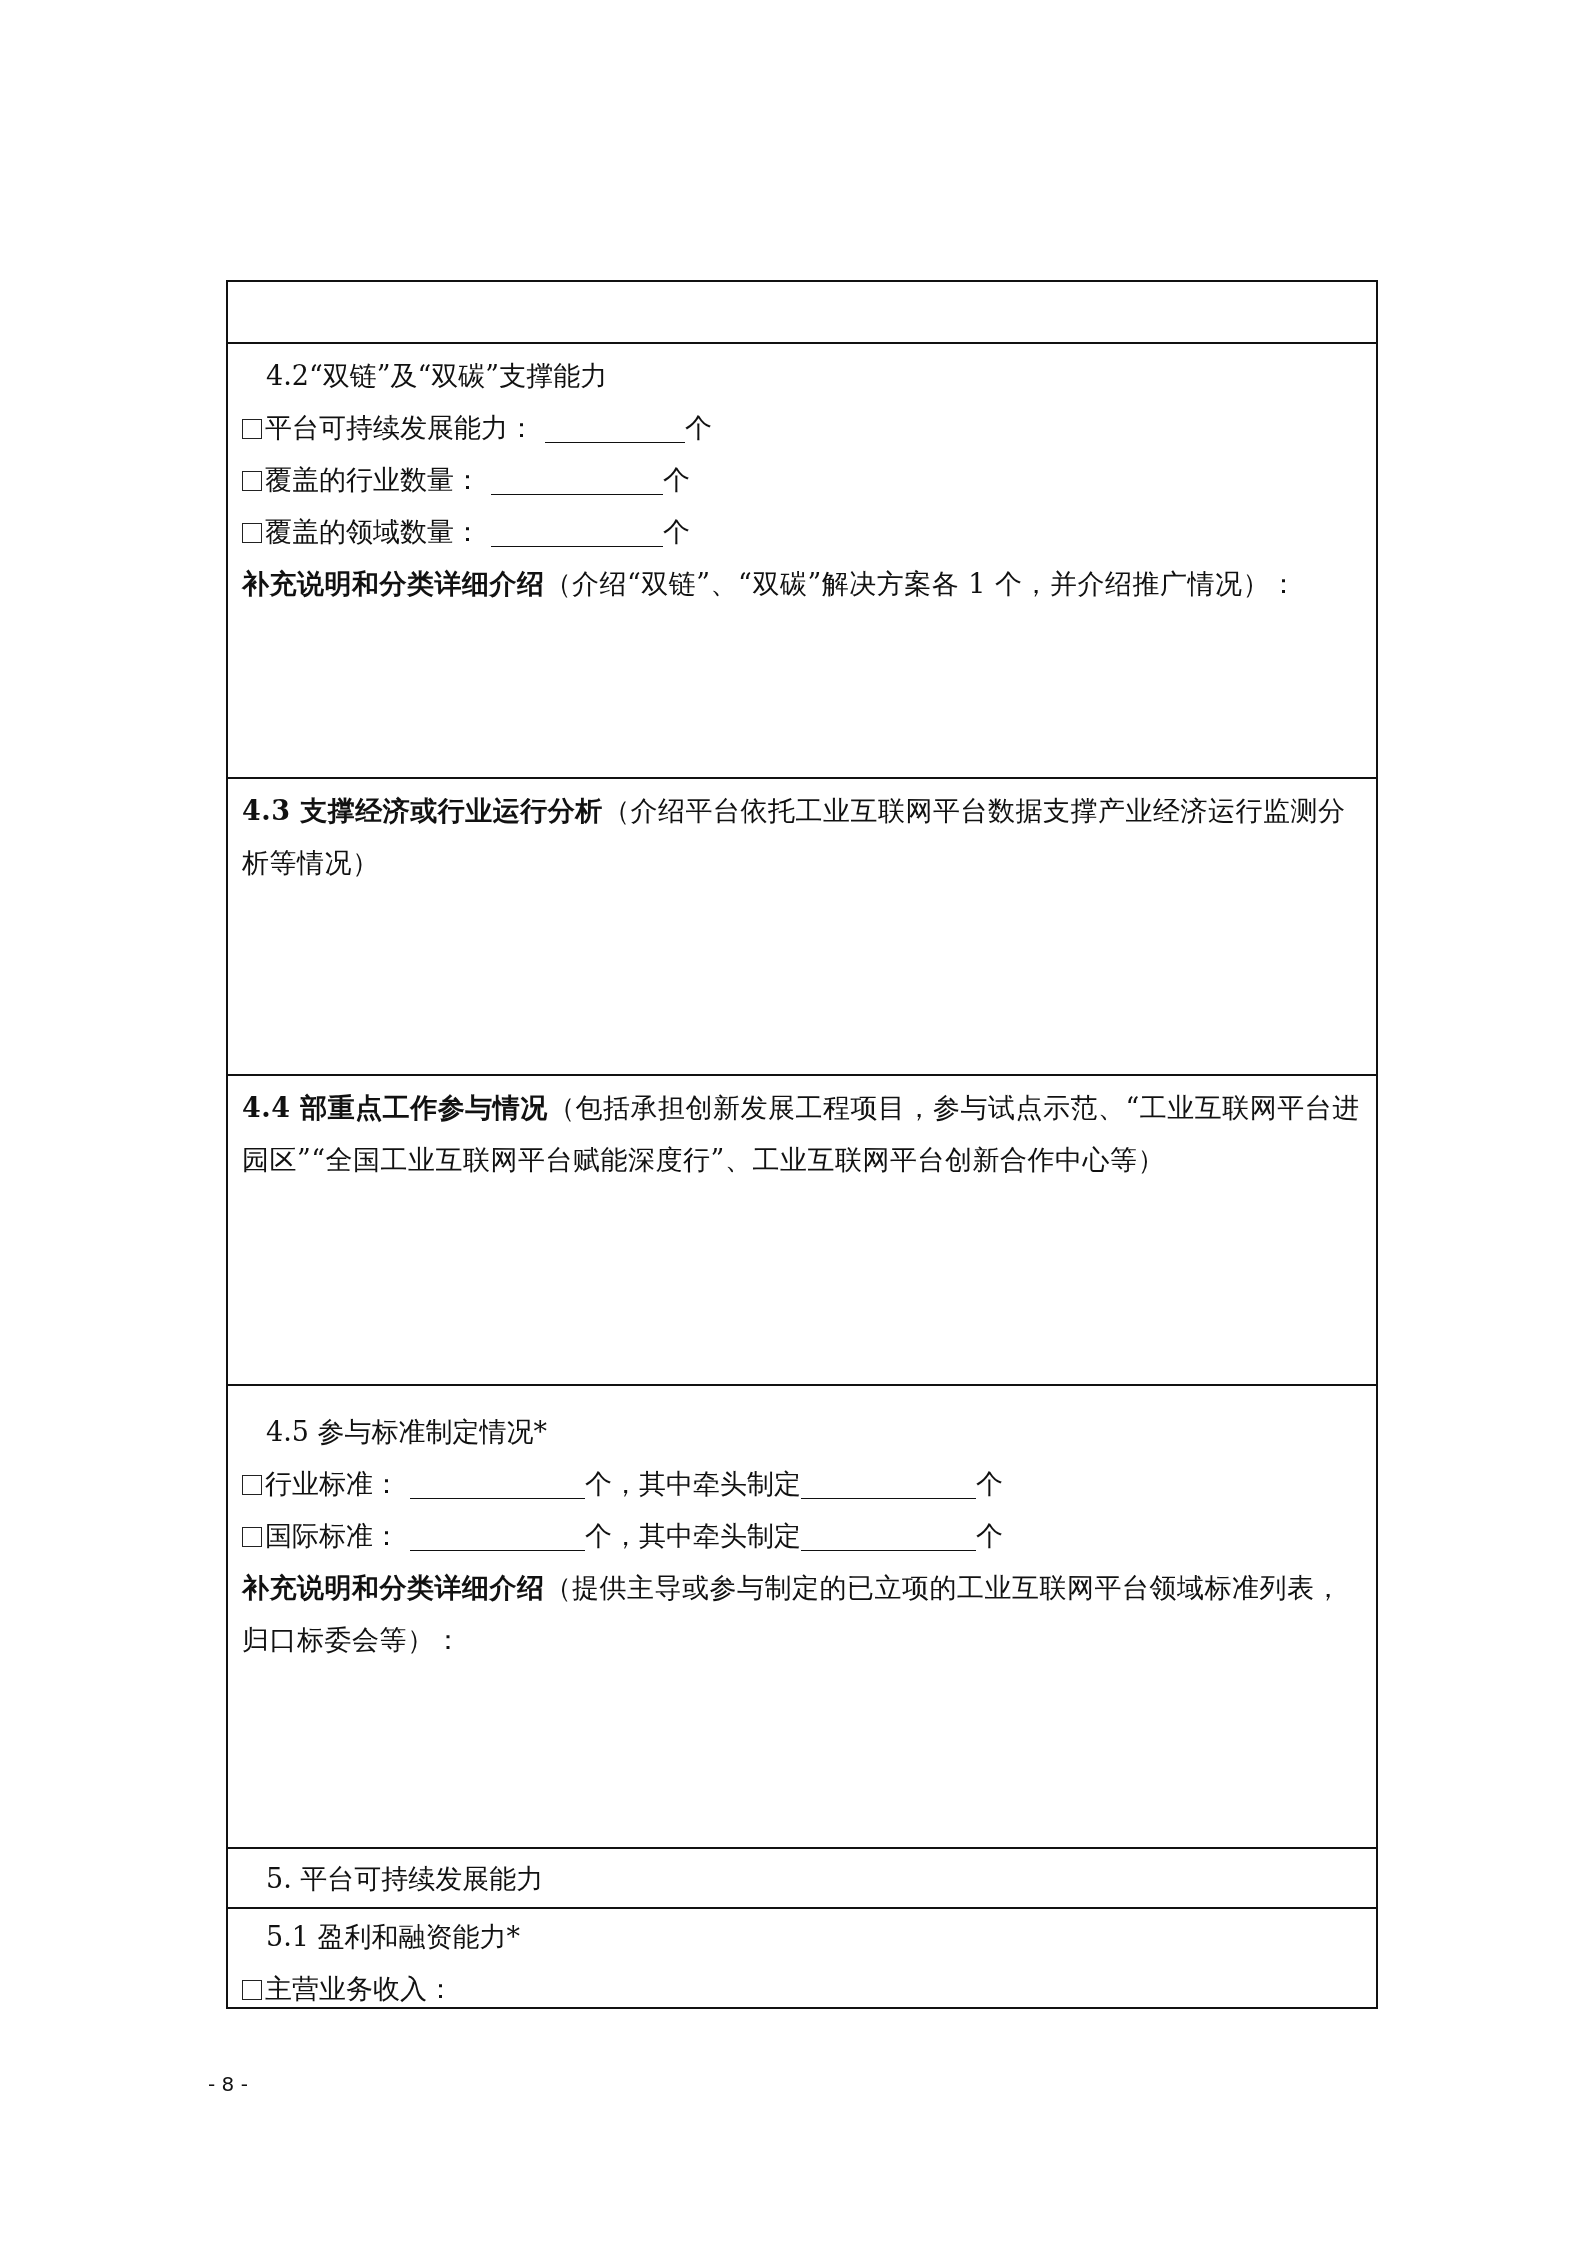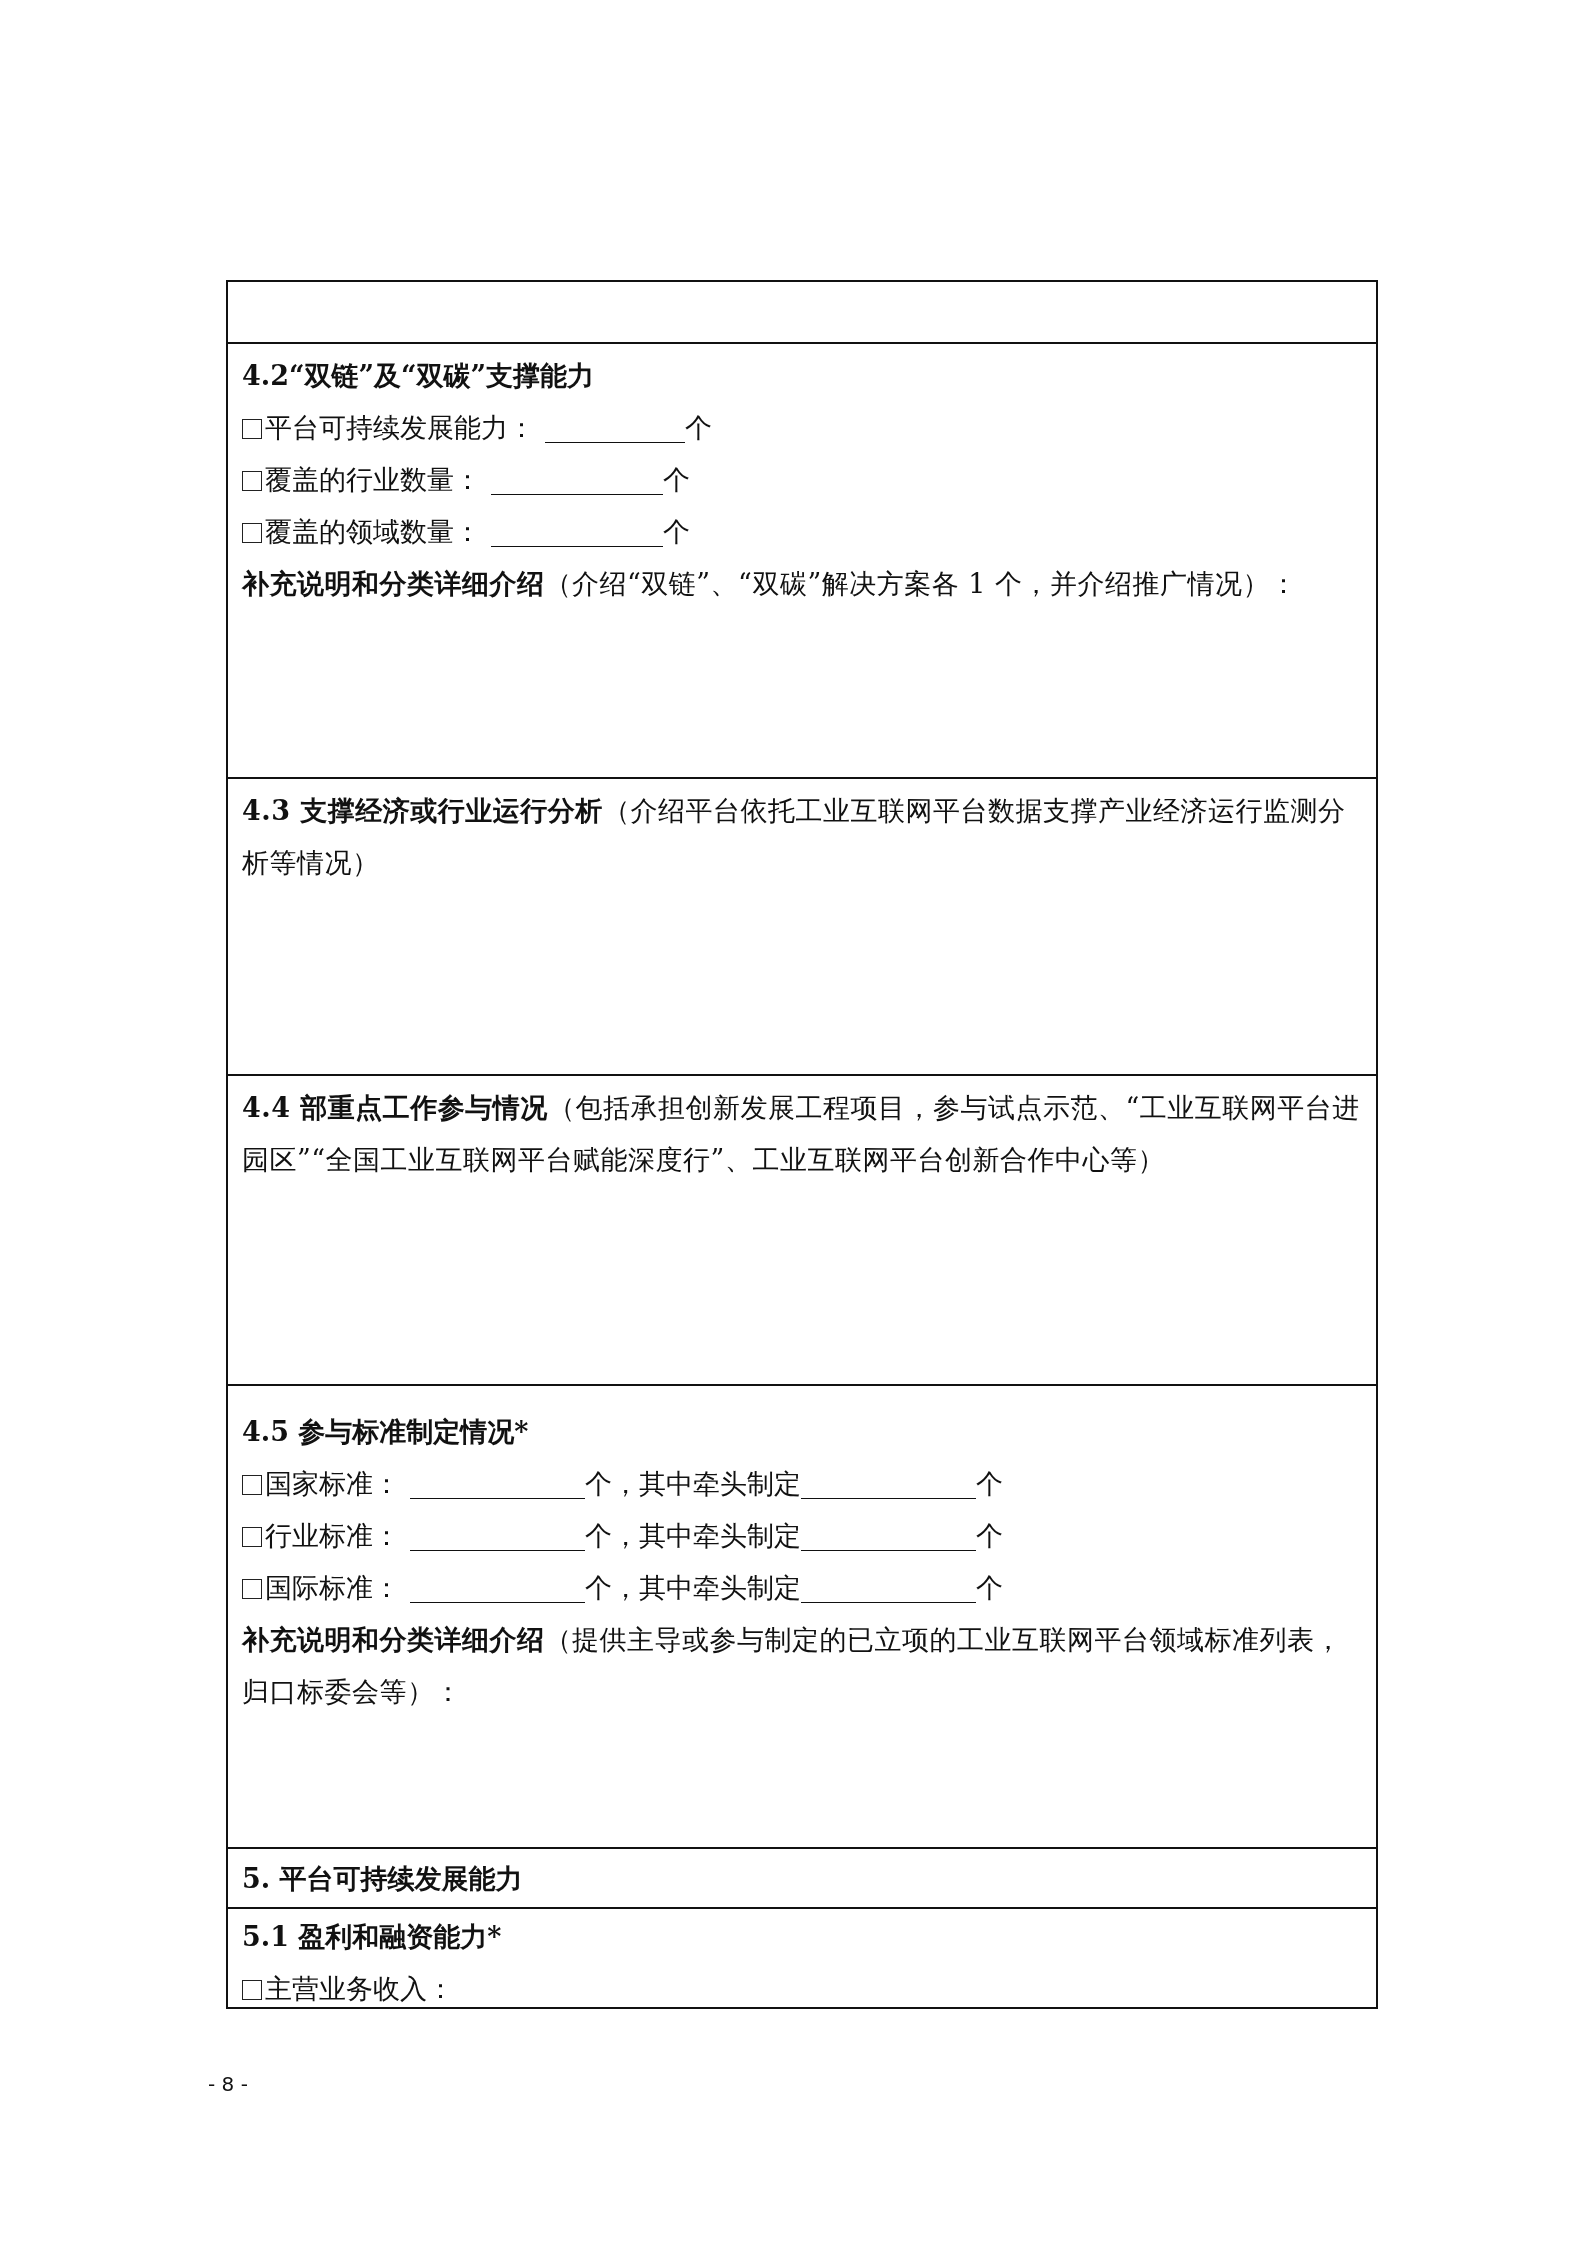"4.2“双链”及“双碳”支撑能力" .b { font-weight: bold -> normal; margin-left: none -> 24px }
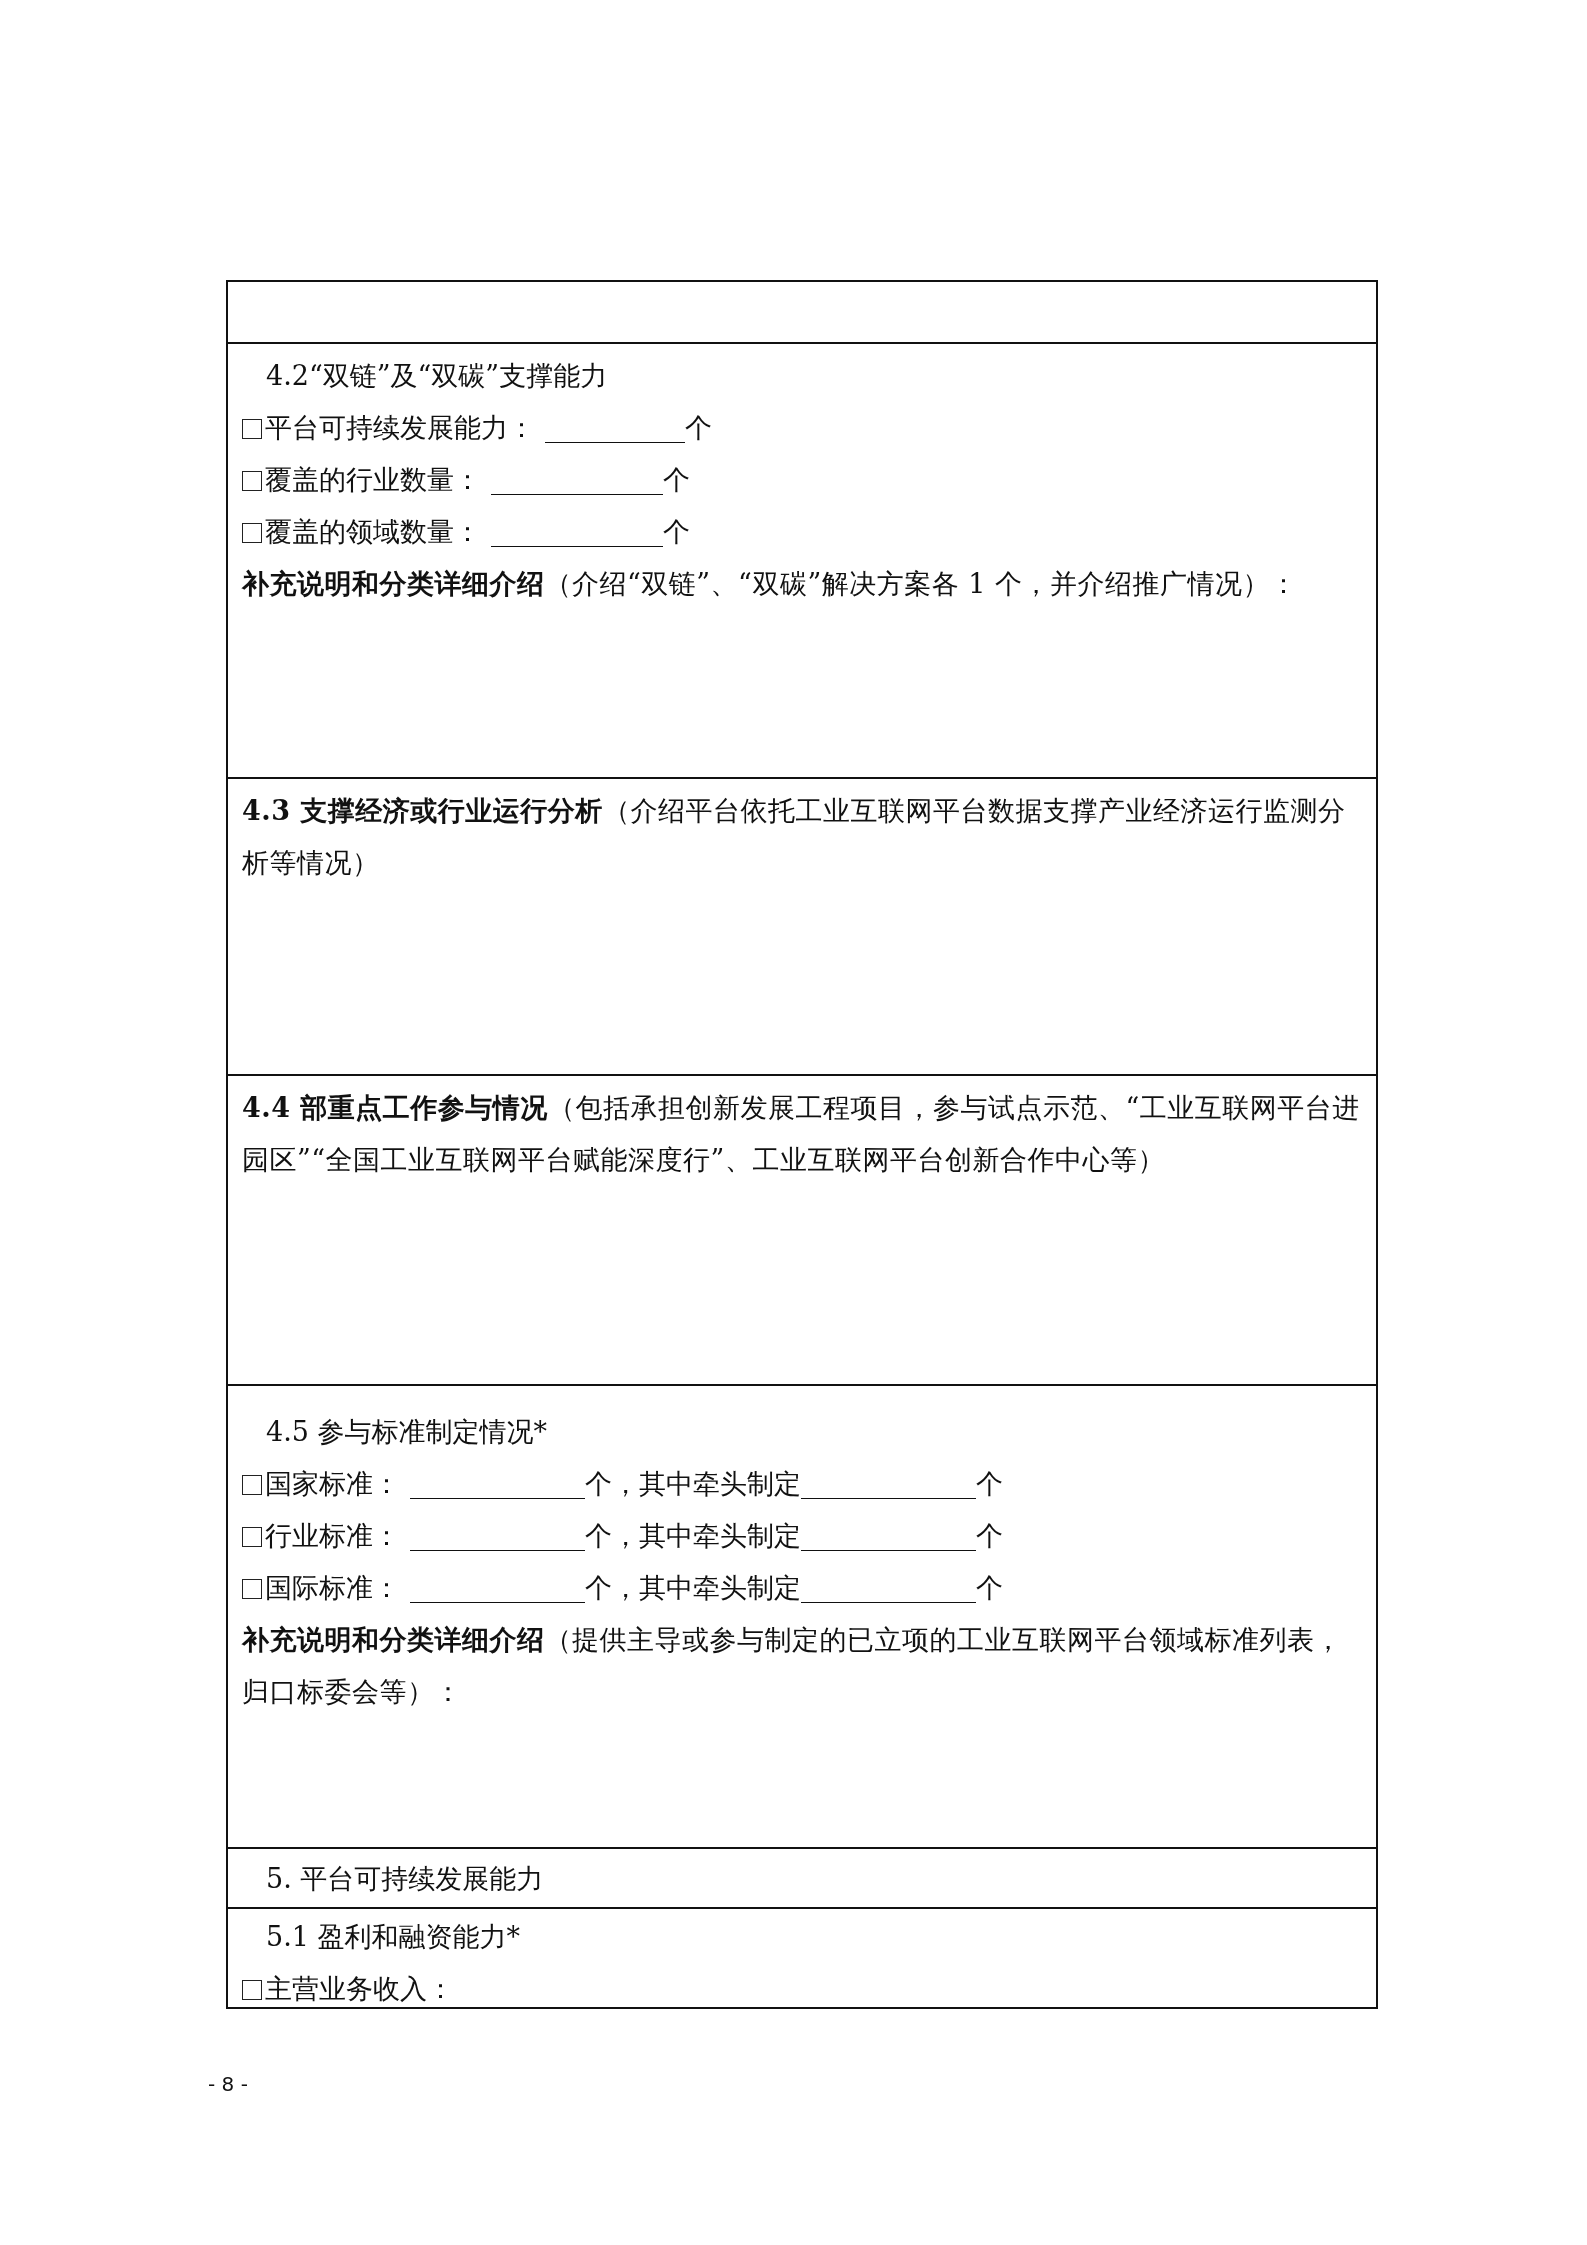"国家标准： 个，其中牵头制定 个" div.line { html: <div> <span></span><span>国家标准：</span><span></span><span>个，其中牵头制定</span><span></span><span>个</span> </div> -> none }
